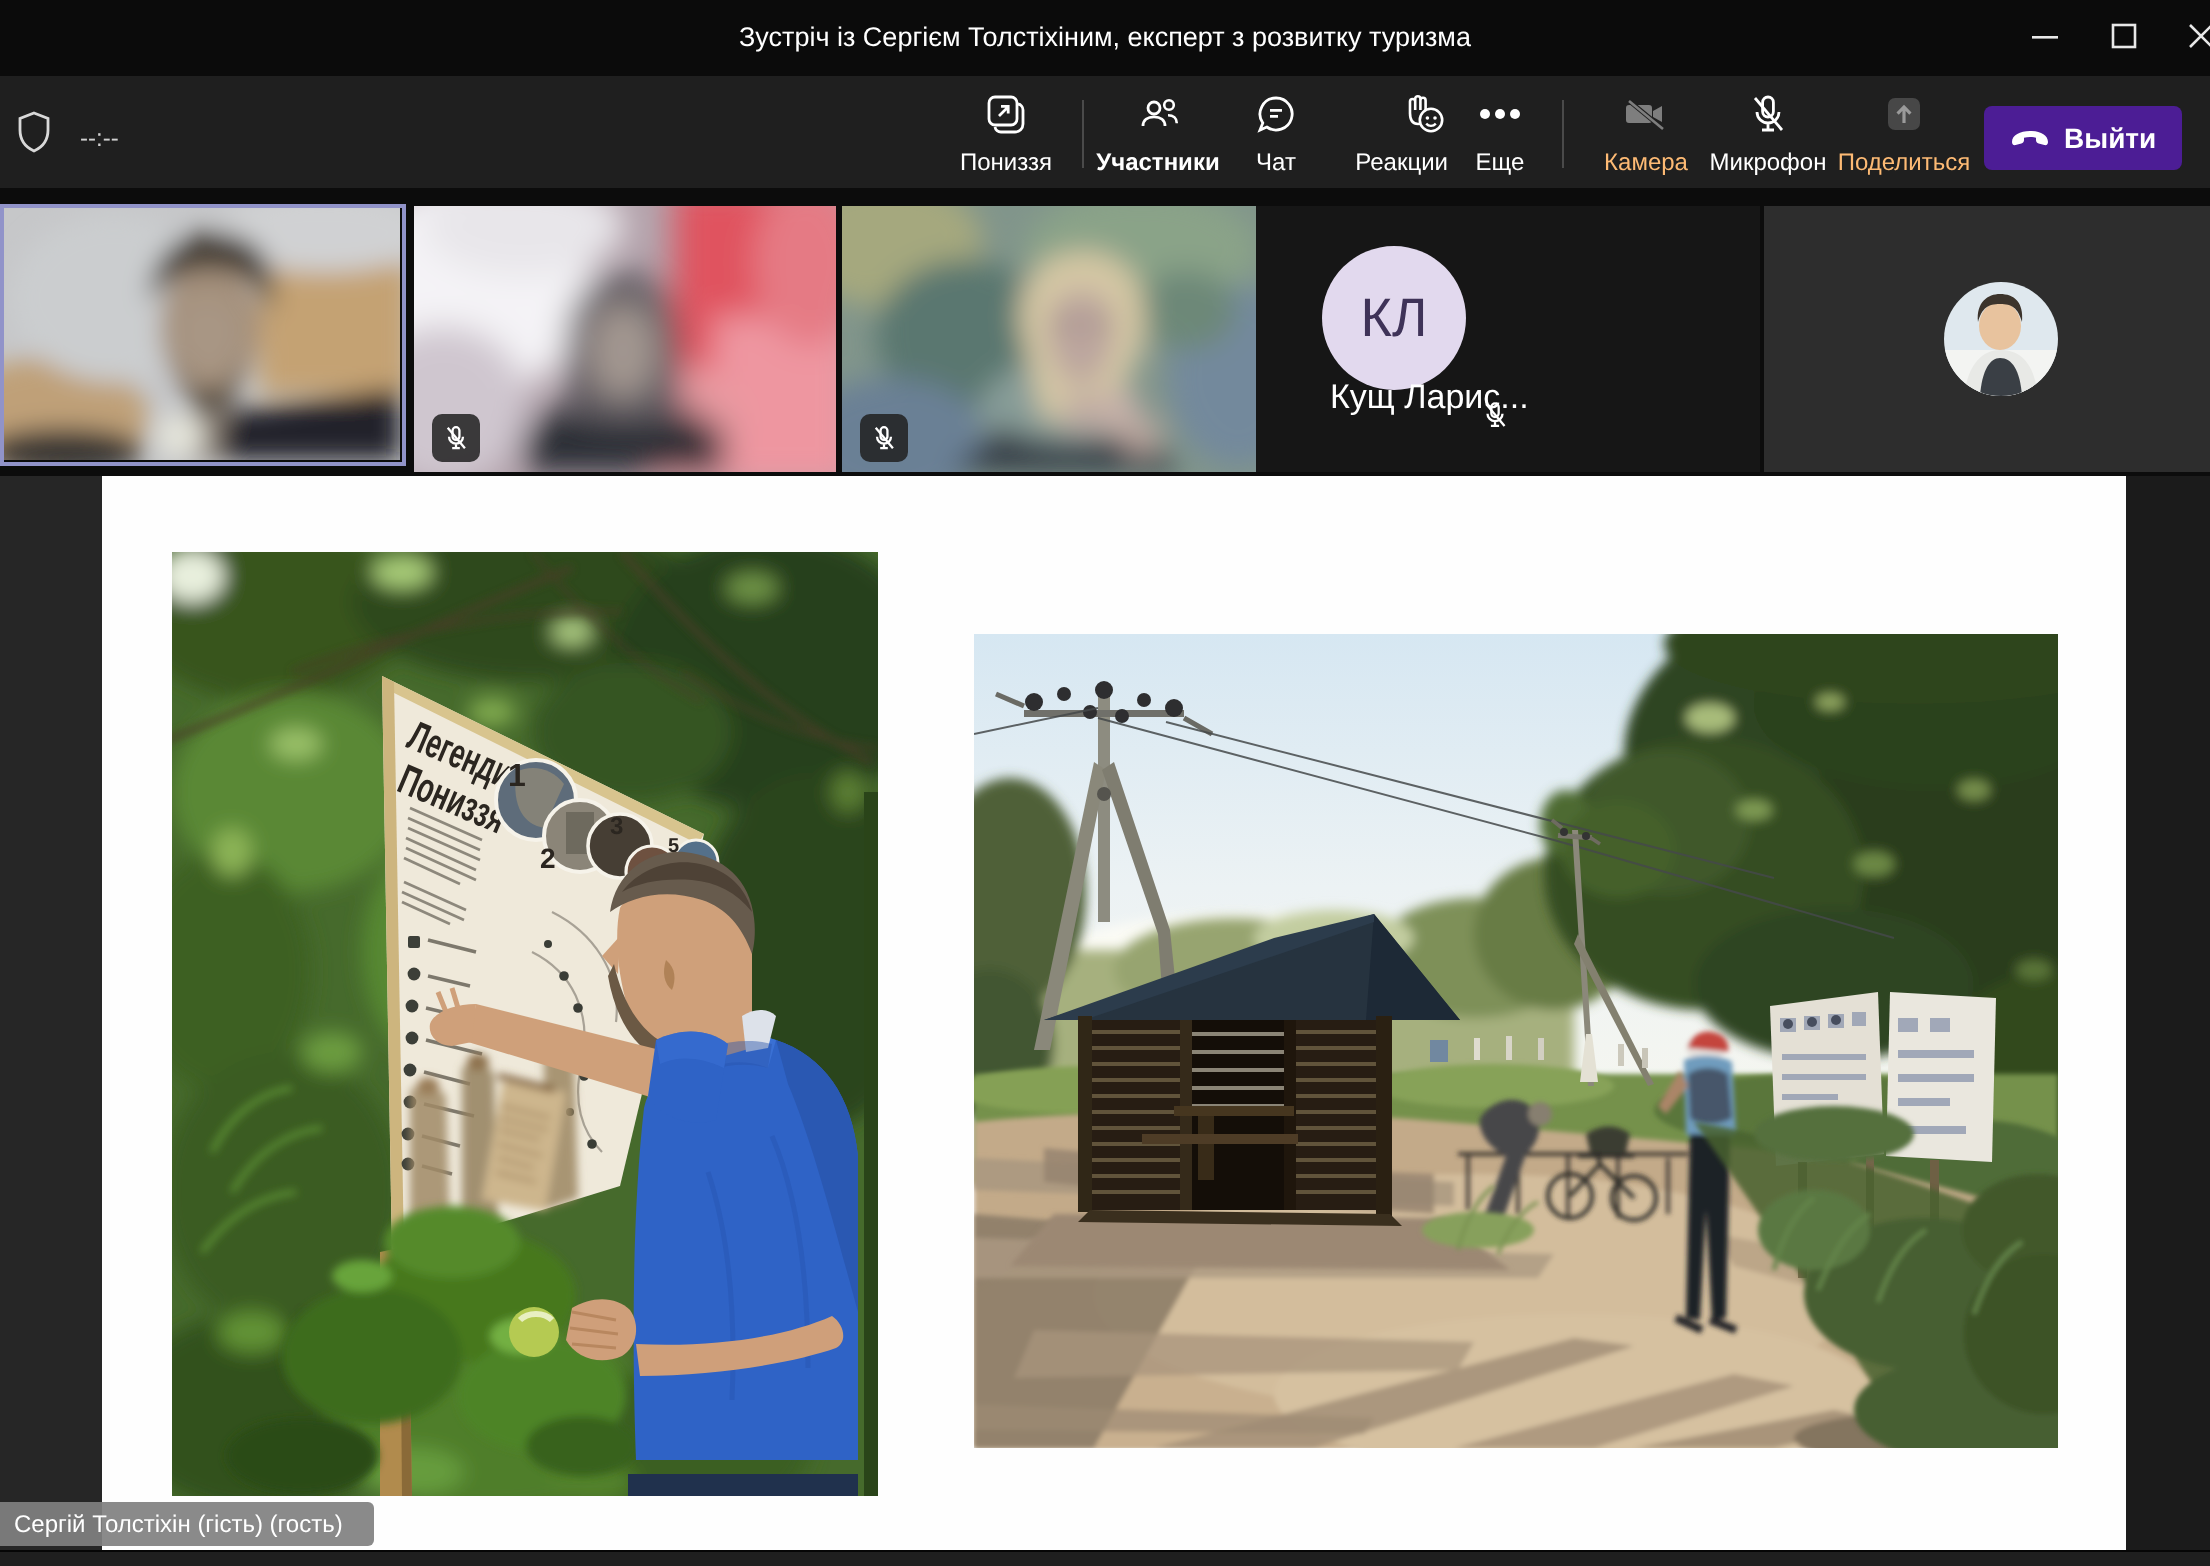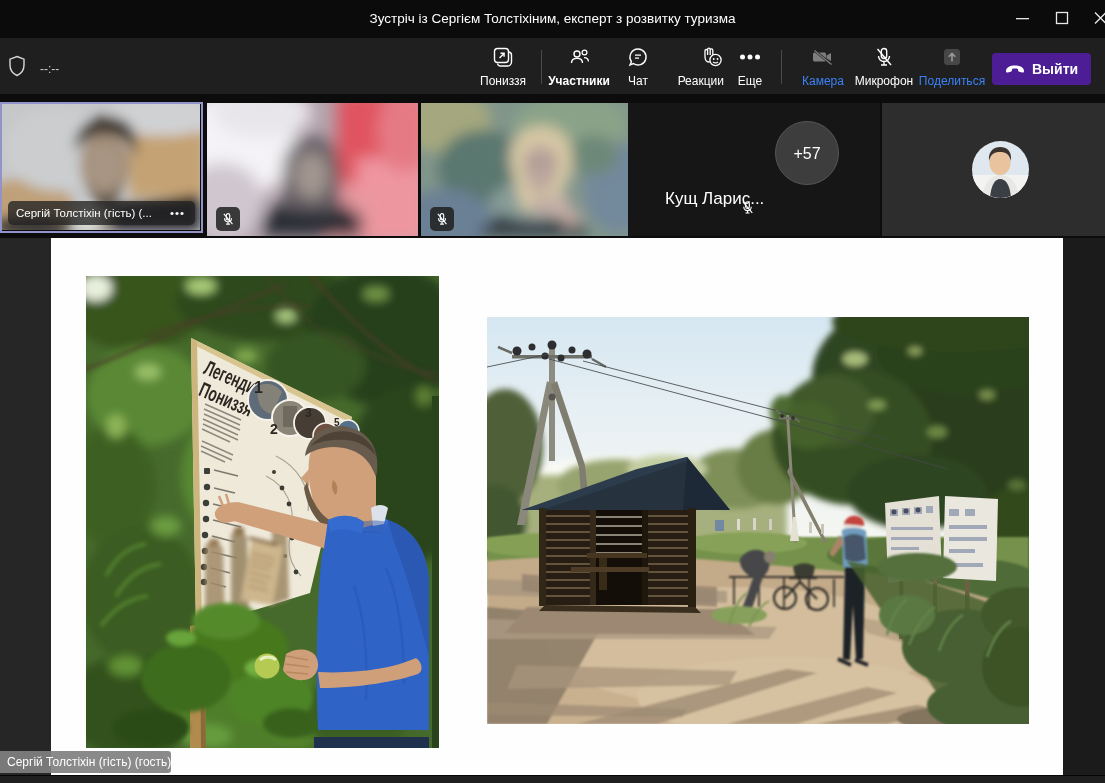"Камера" .tb-item.dim { color: #3b82f6 -> #fdba74 }
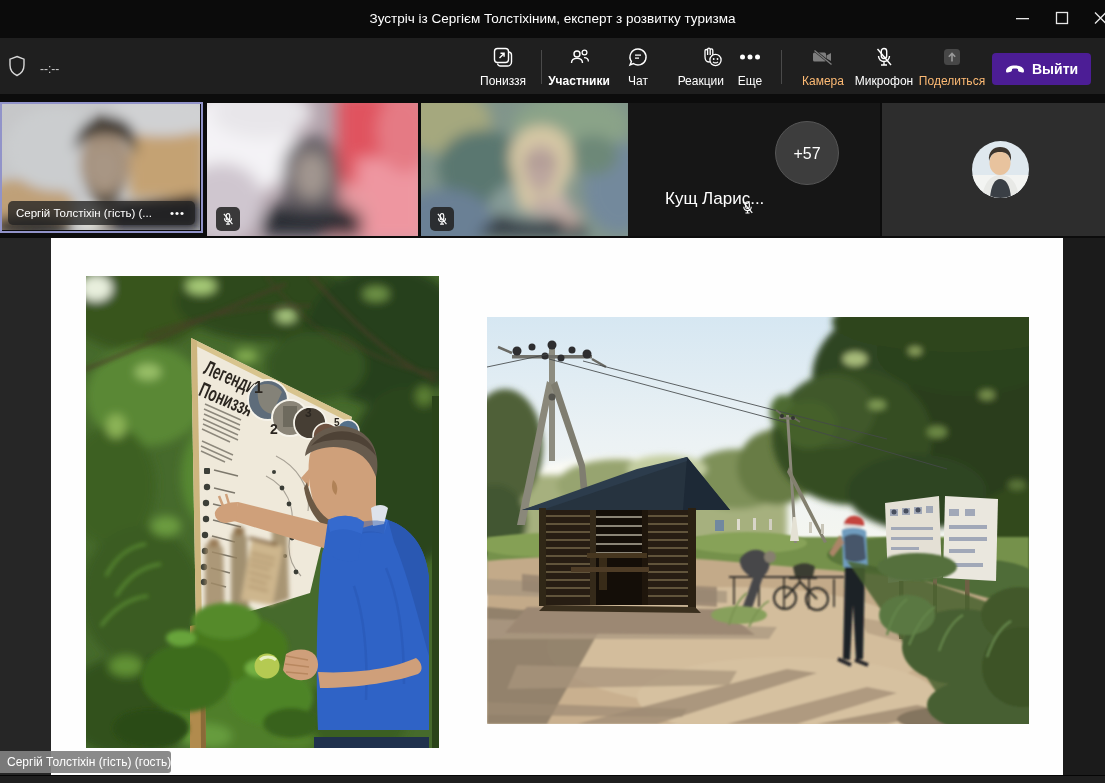"КЛ" div { html: none -> <div>КЛ</div> }
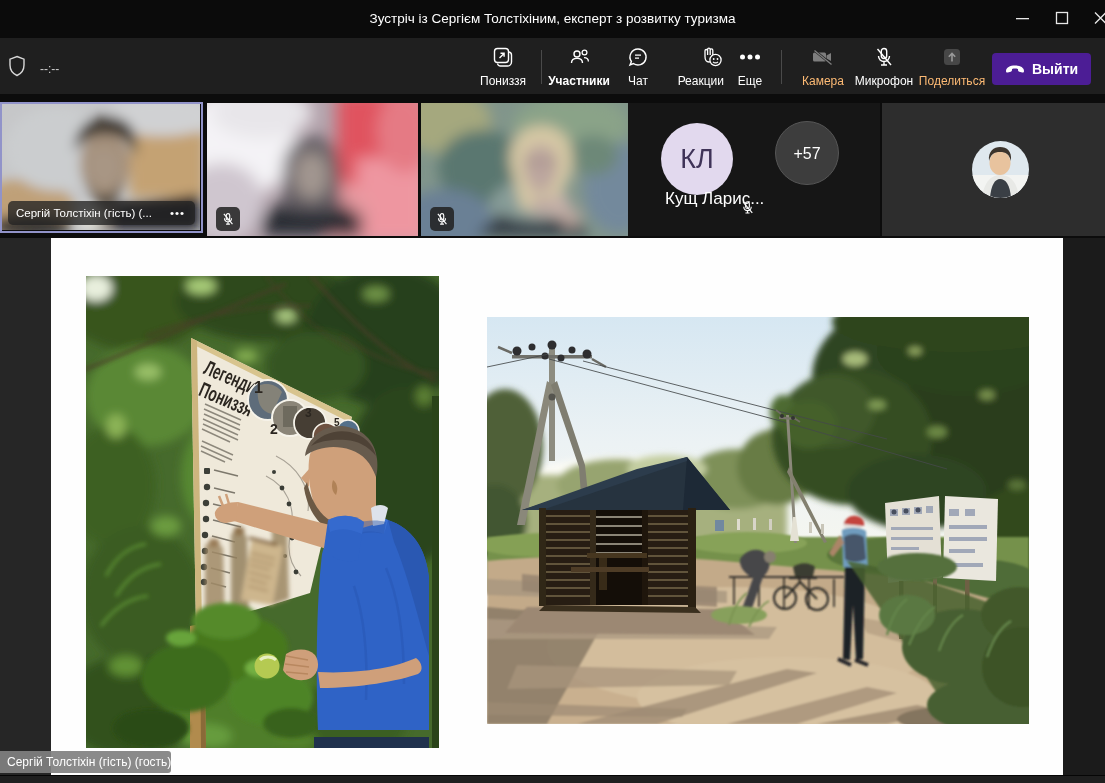"+57" div { html: <div>+57</div> -> none }
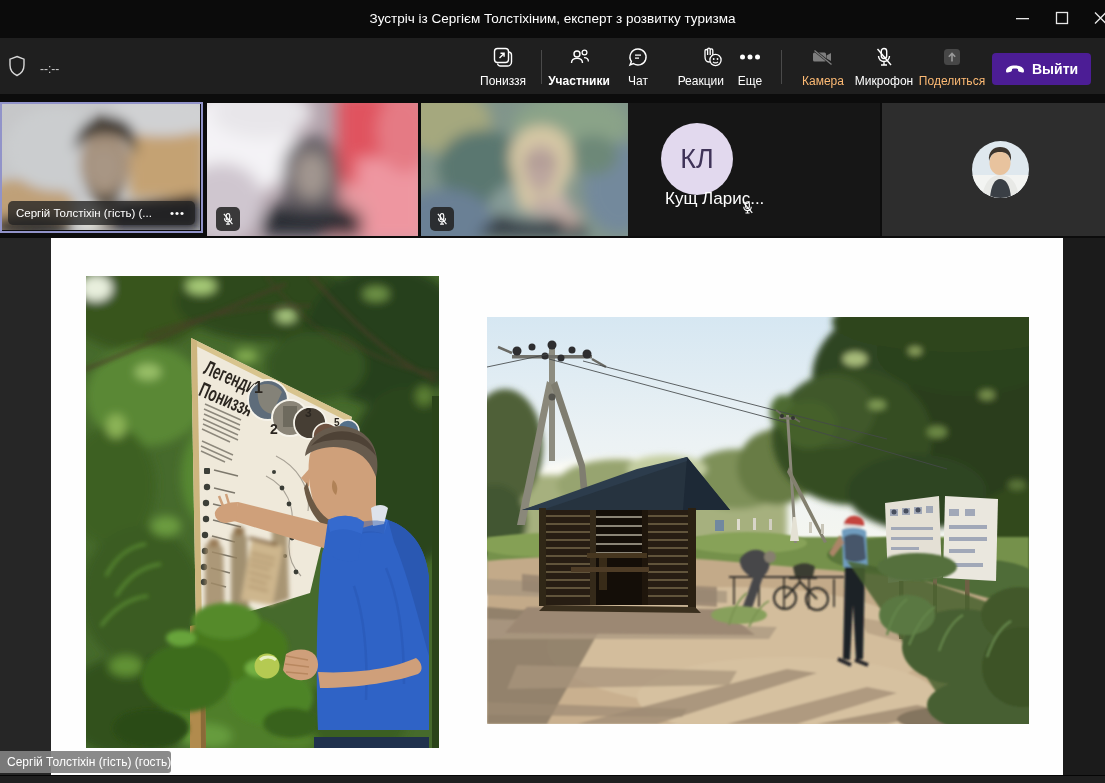"Сергій Толстіхін (гість) (..." div.nameplate { html: <div>Сергій Толстіхін (гість) (...<span>•••</span></div> -> none }
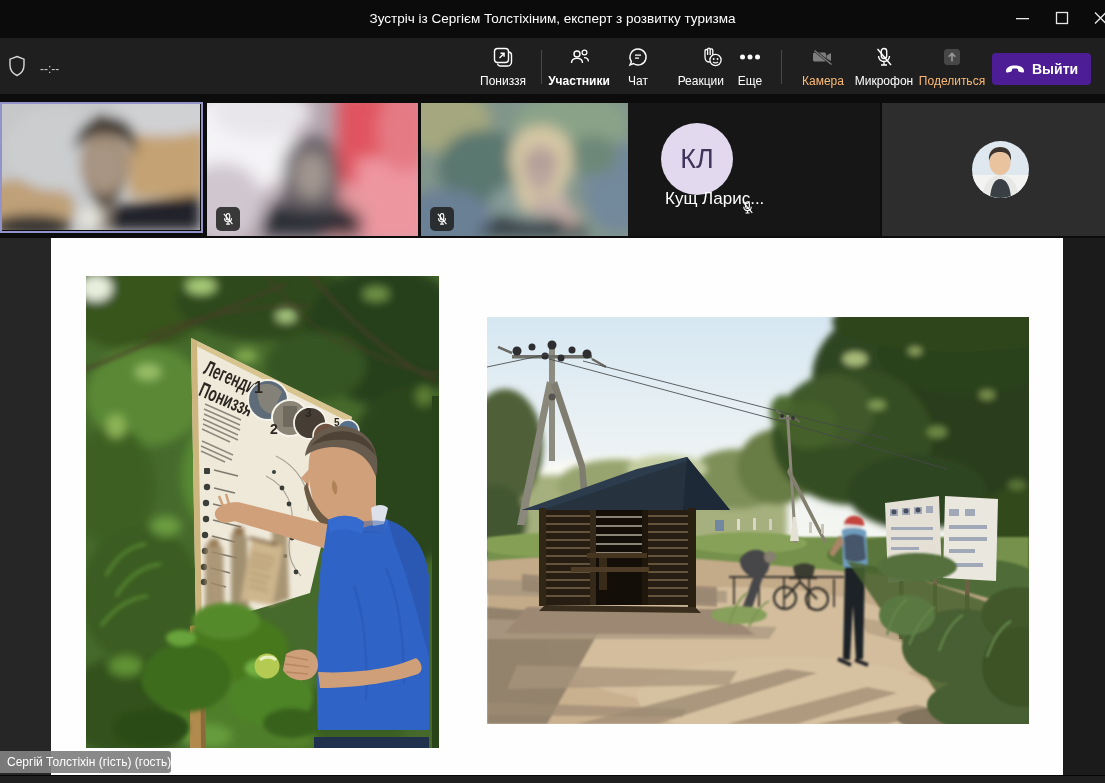"Сергій Толстіхін (гість) (гость)" #bottomlabel { padding: 0 0 0 7px -> 0 16px 0 7px }
